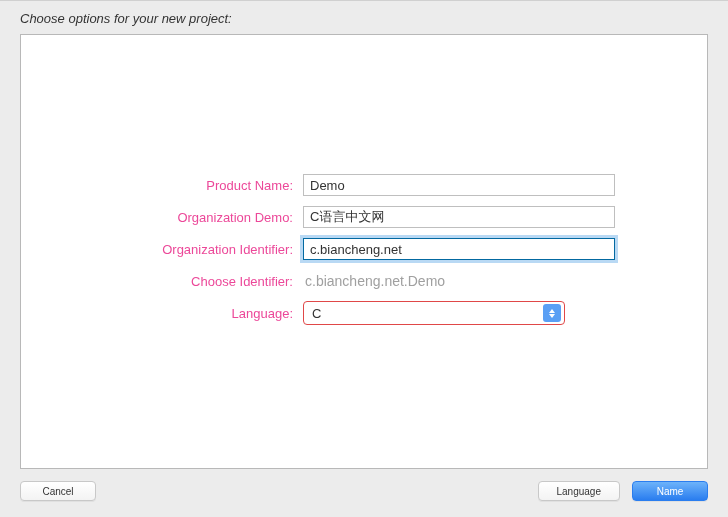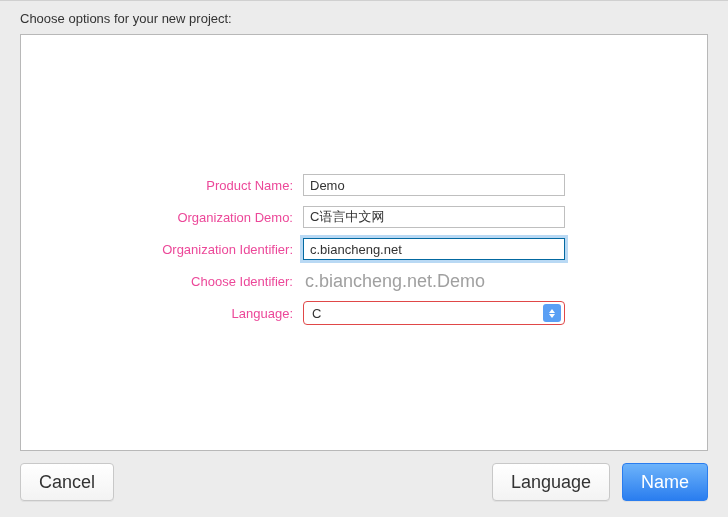"Choose options for your new" .header { font-style: none -> italic }
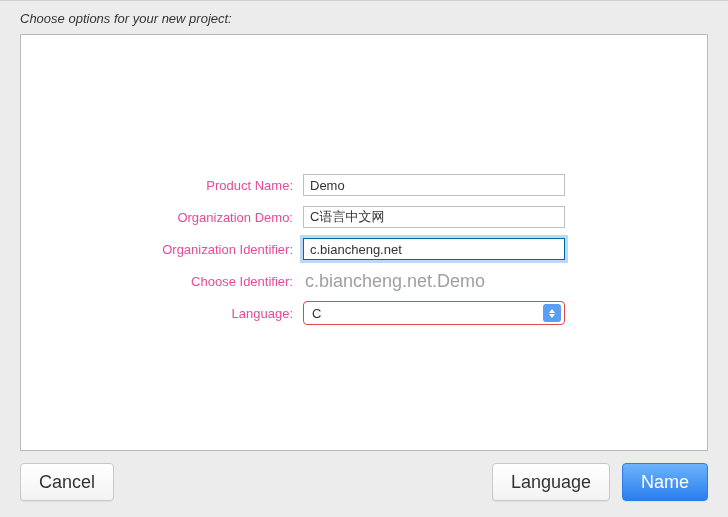"Demo" .form-field { width: 262px -> 312px }
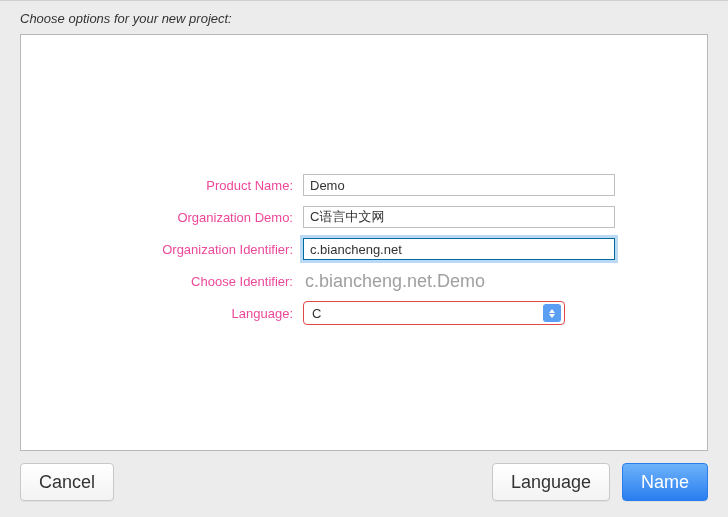"c.biancheng.net.Demo" .readonly-text { font-size: 18px -> 14px }
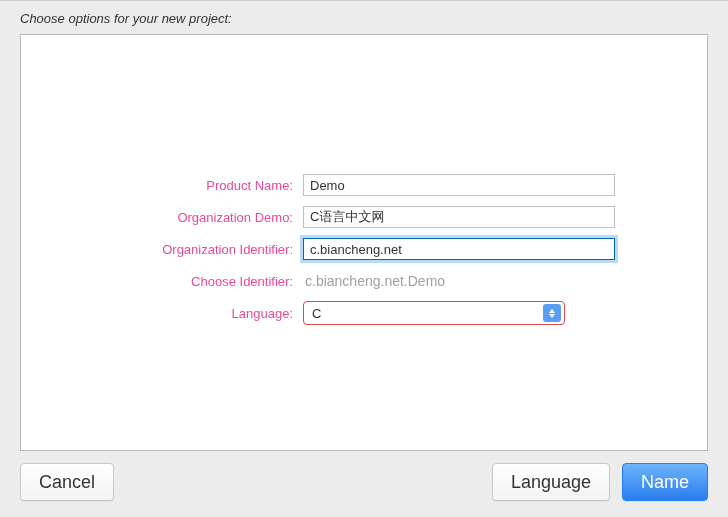"Cancel" .btn { font-size: 18px -> 10px; height: 38px -> 20px }
